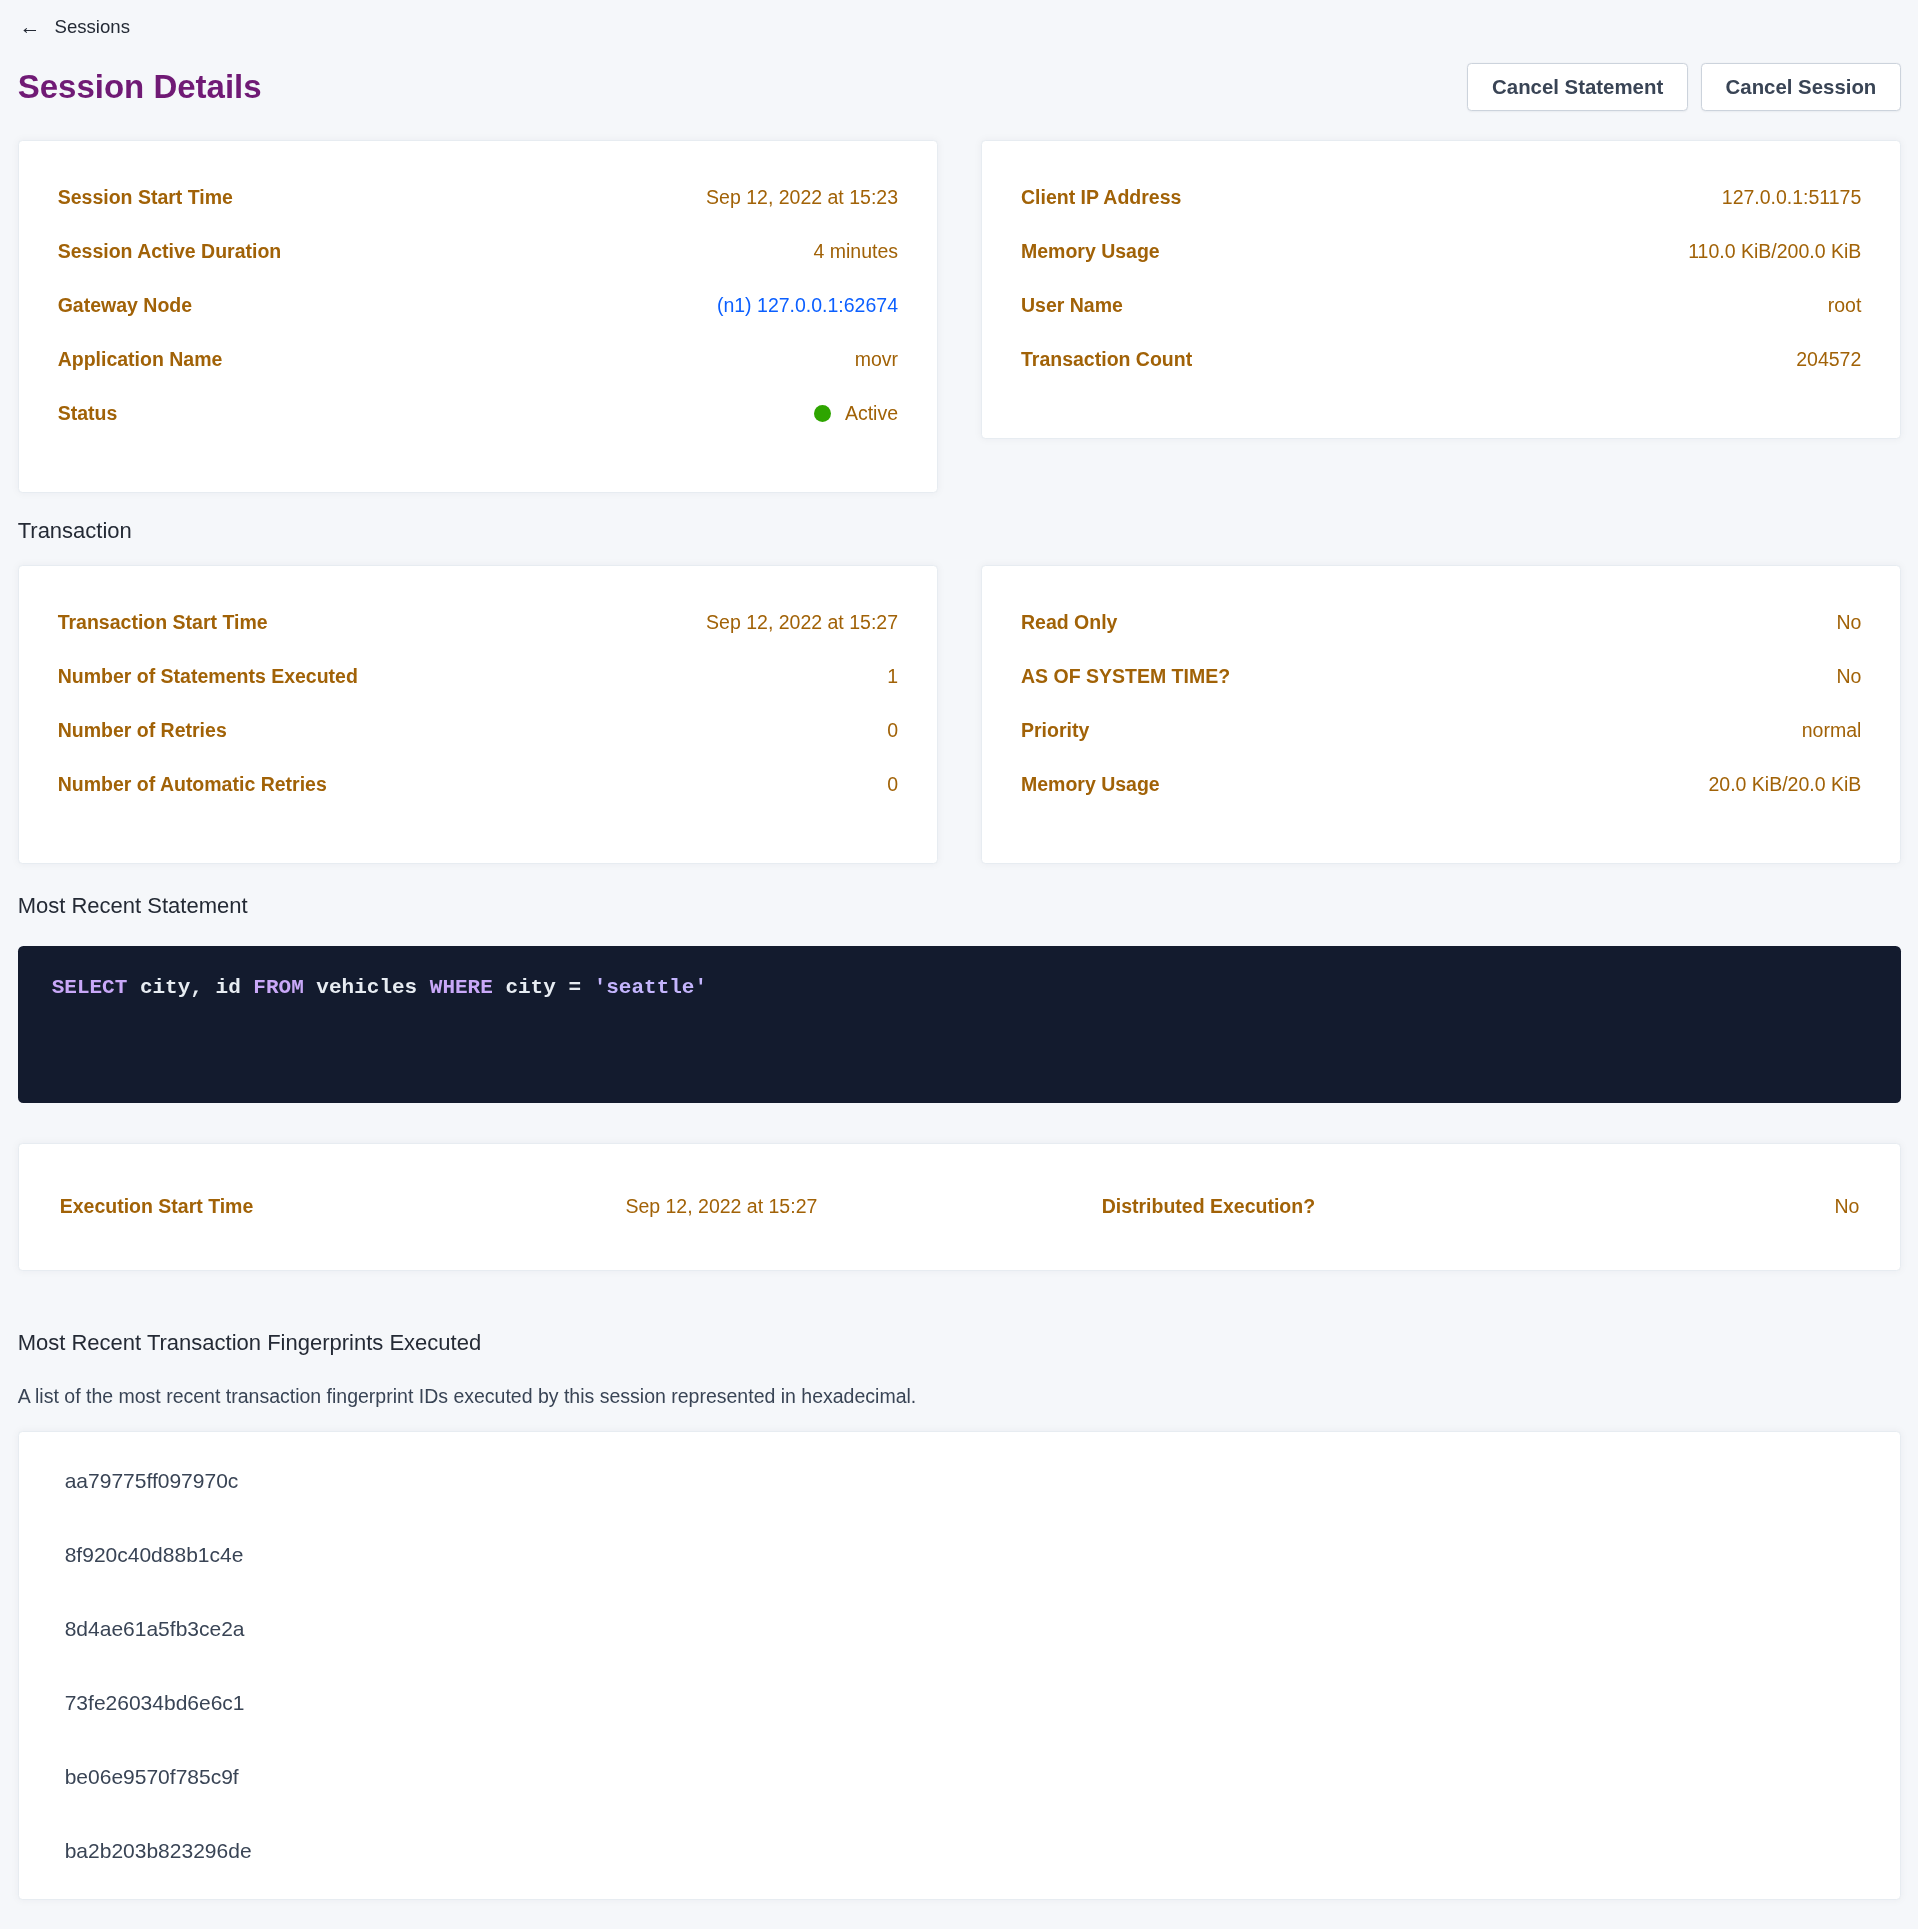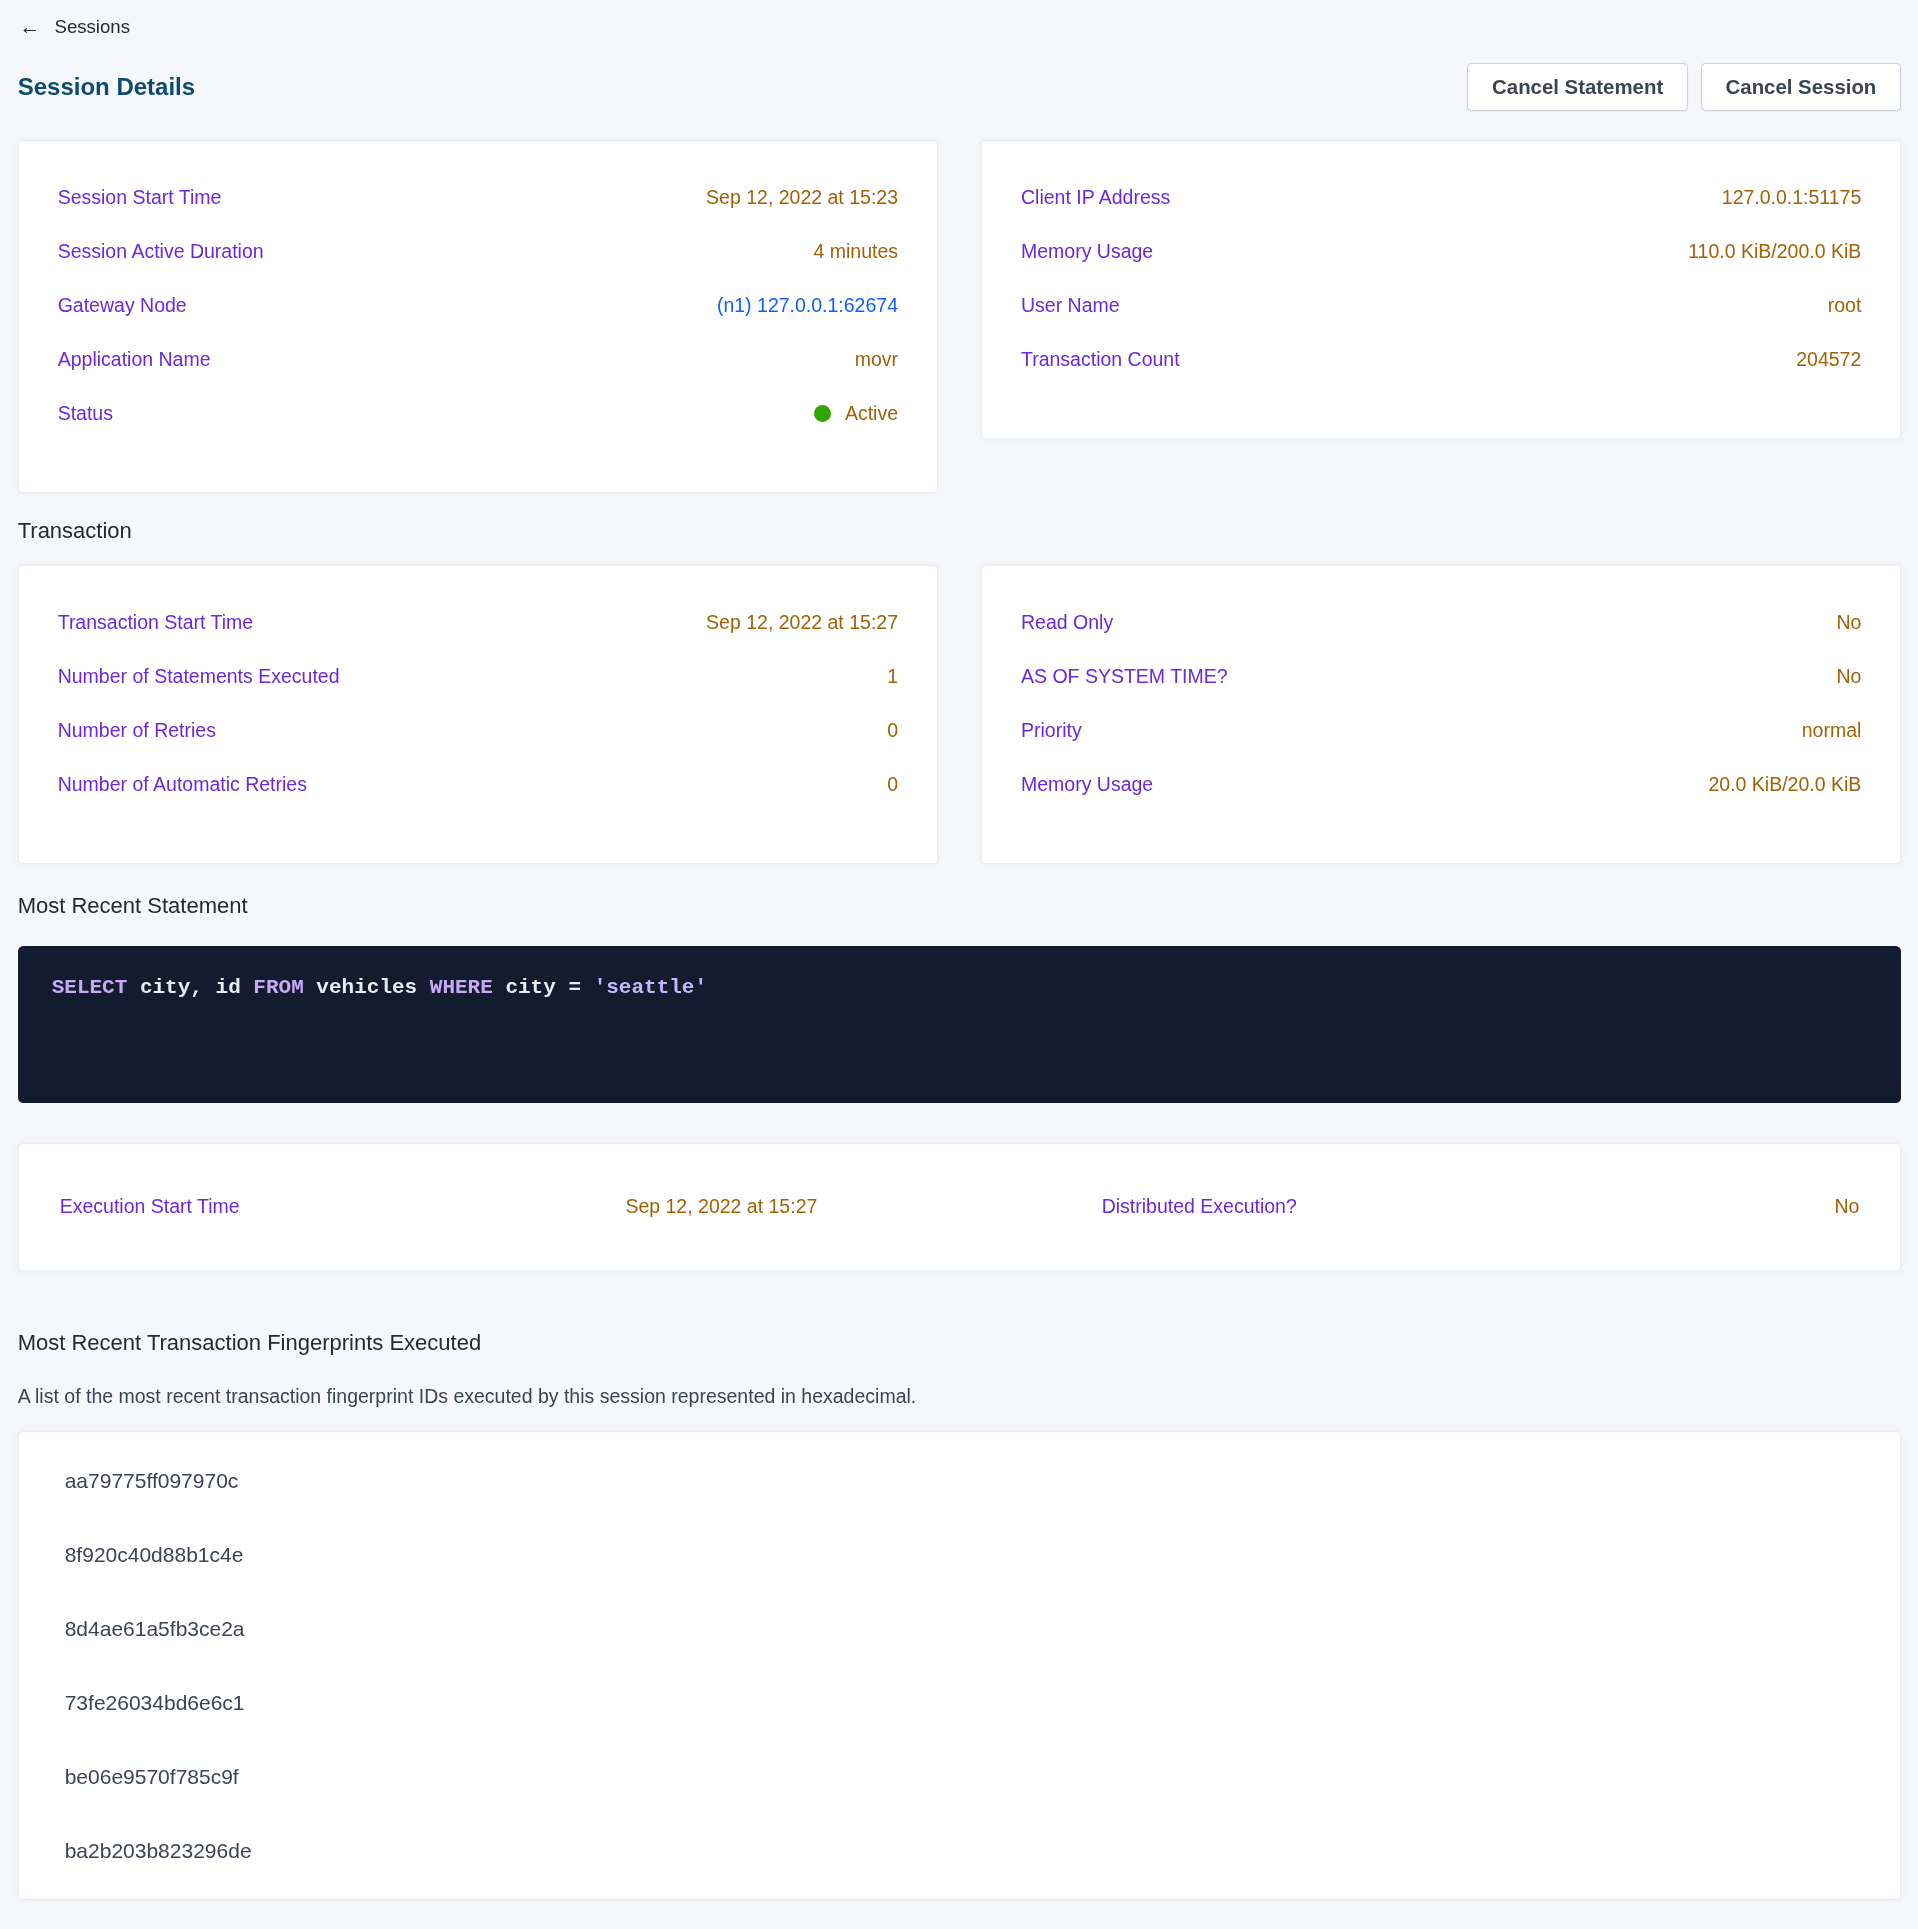"Session Details" .page-title { color: #0c4a6e -> #701a75; font-size: 24px -> 33px }
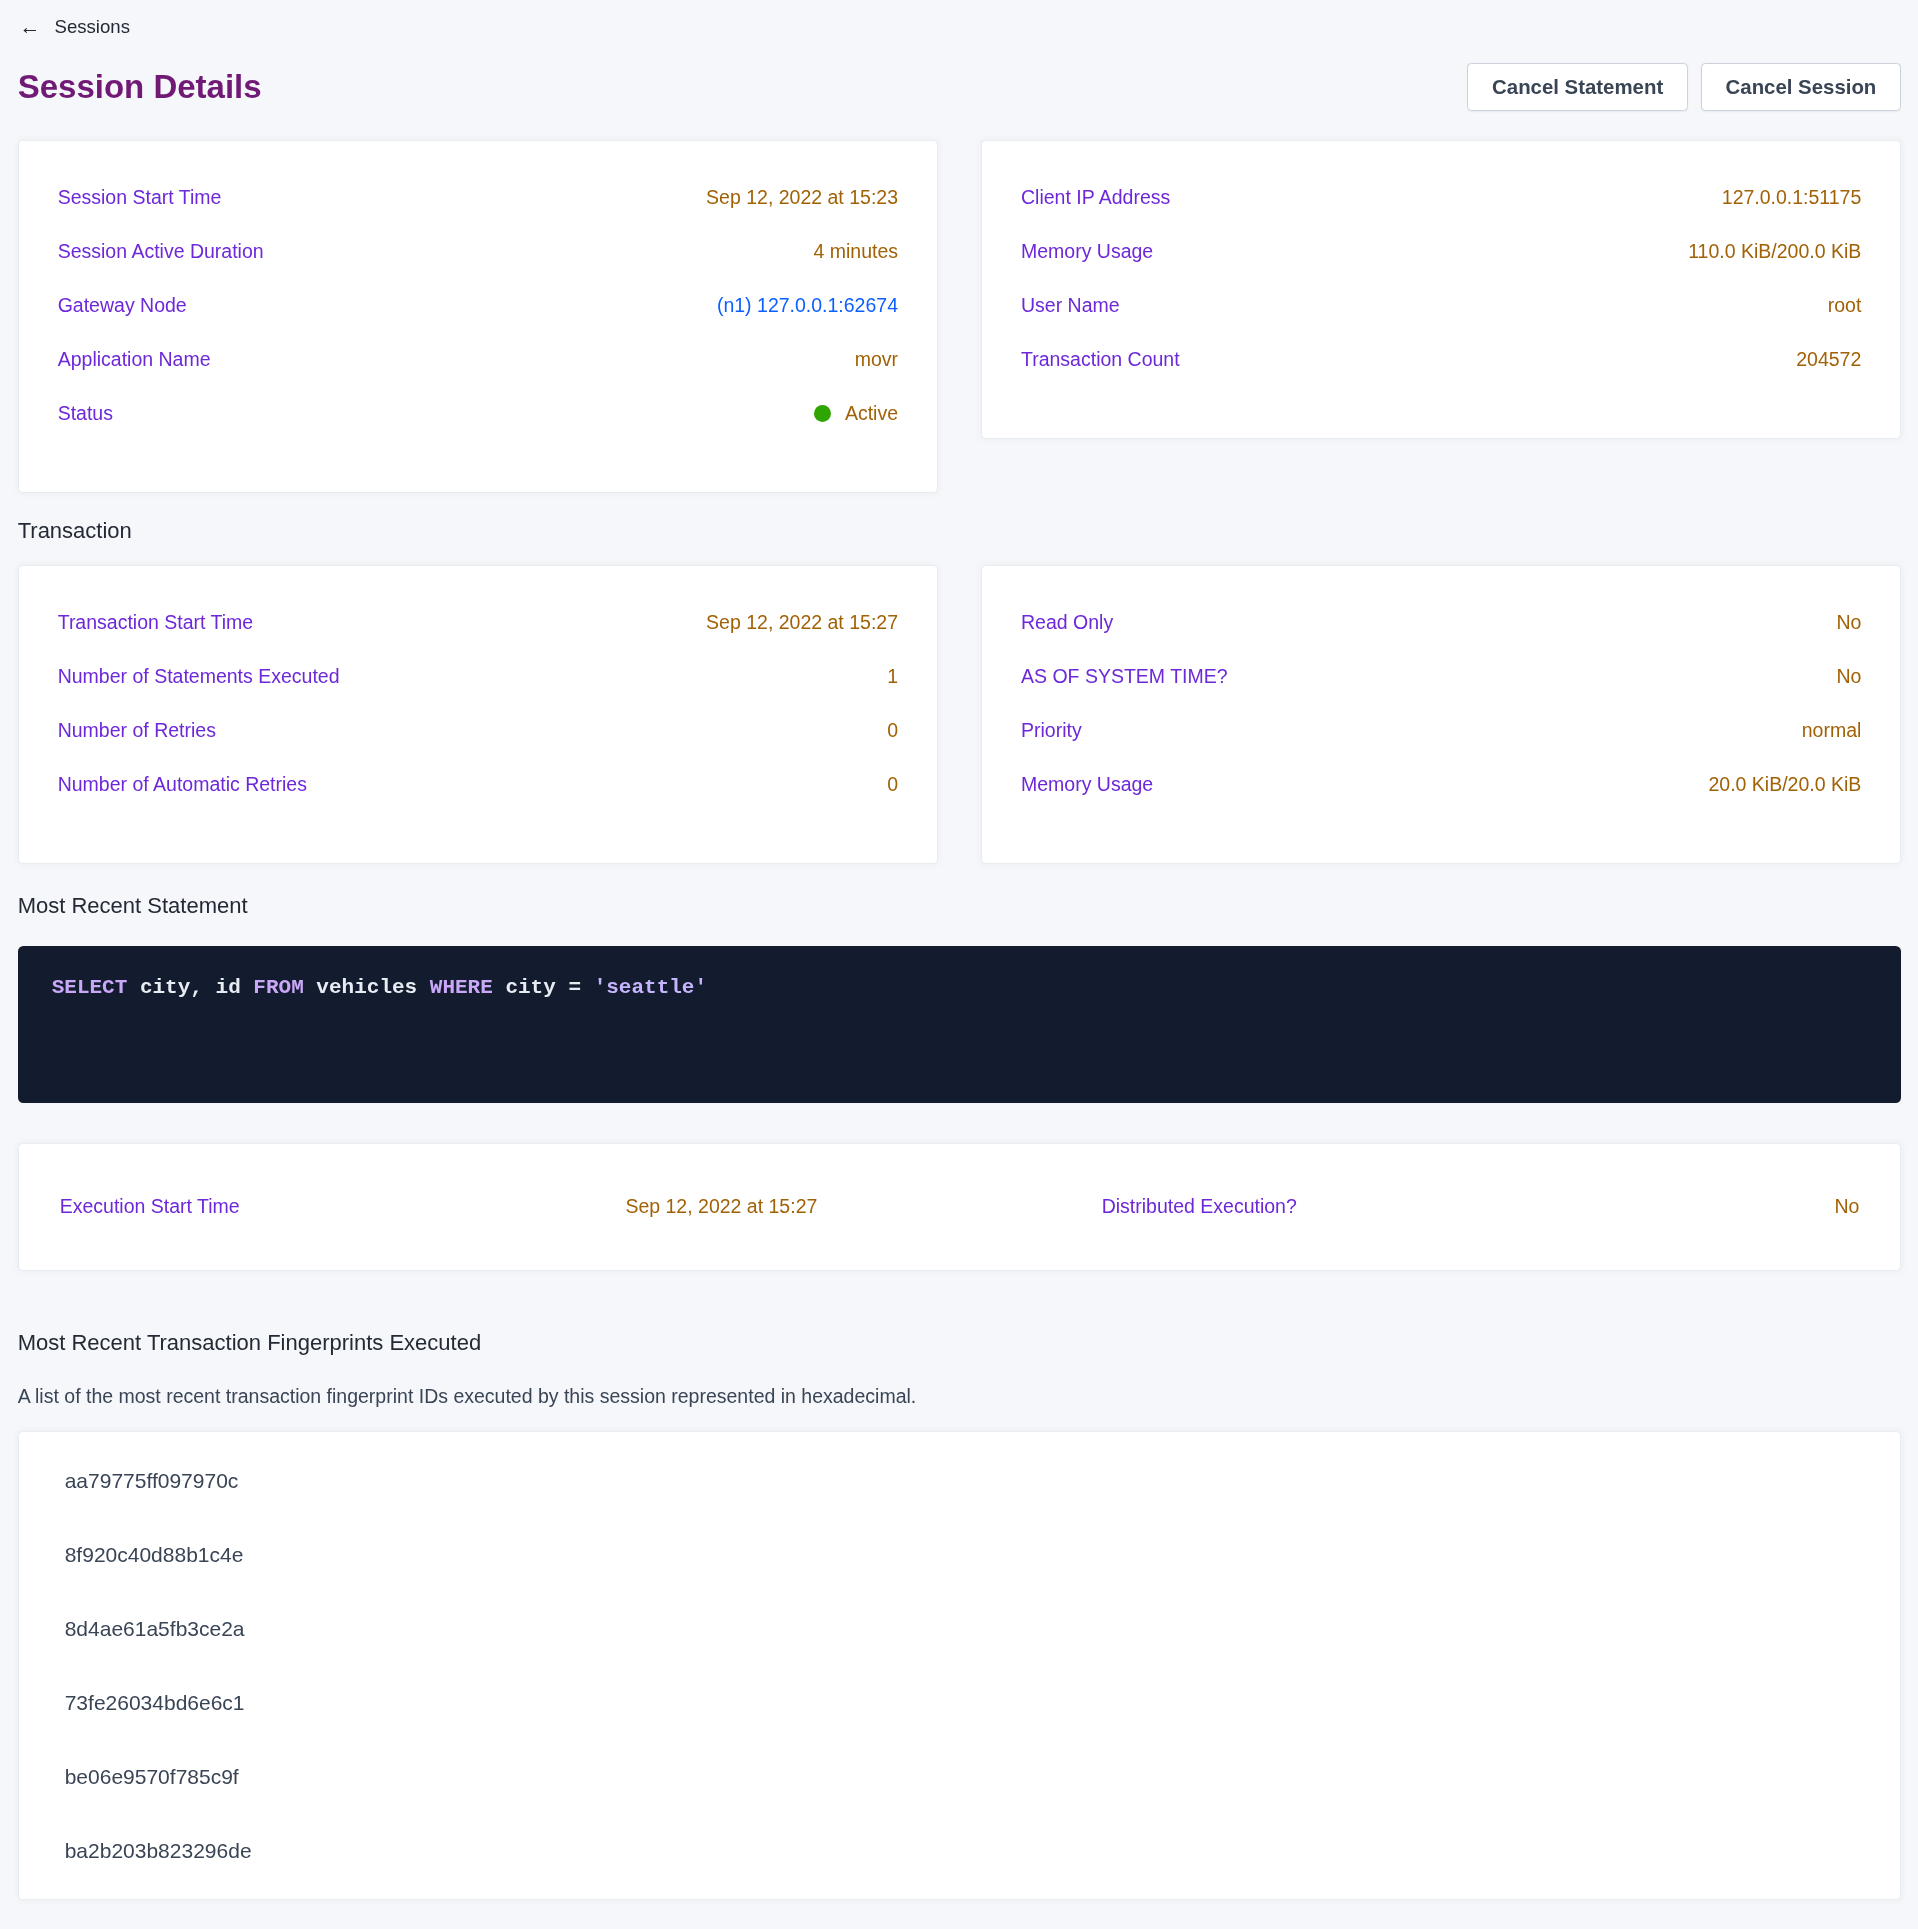"Session Start Time" .kv-label { color: #6d28d9 -> #a16207; font-weight: normal -> bold }
